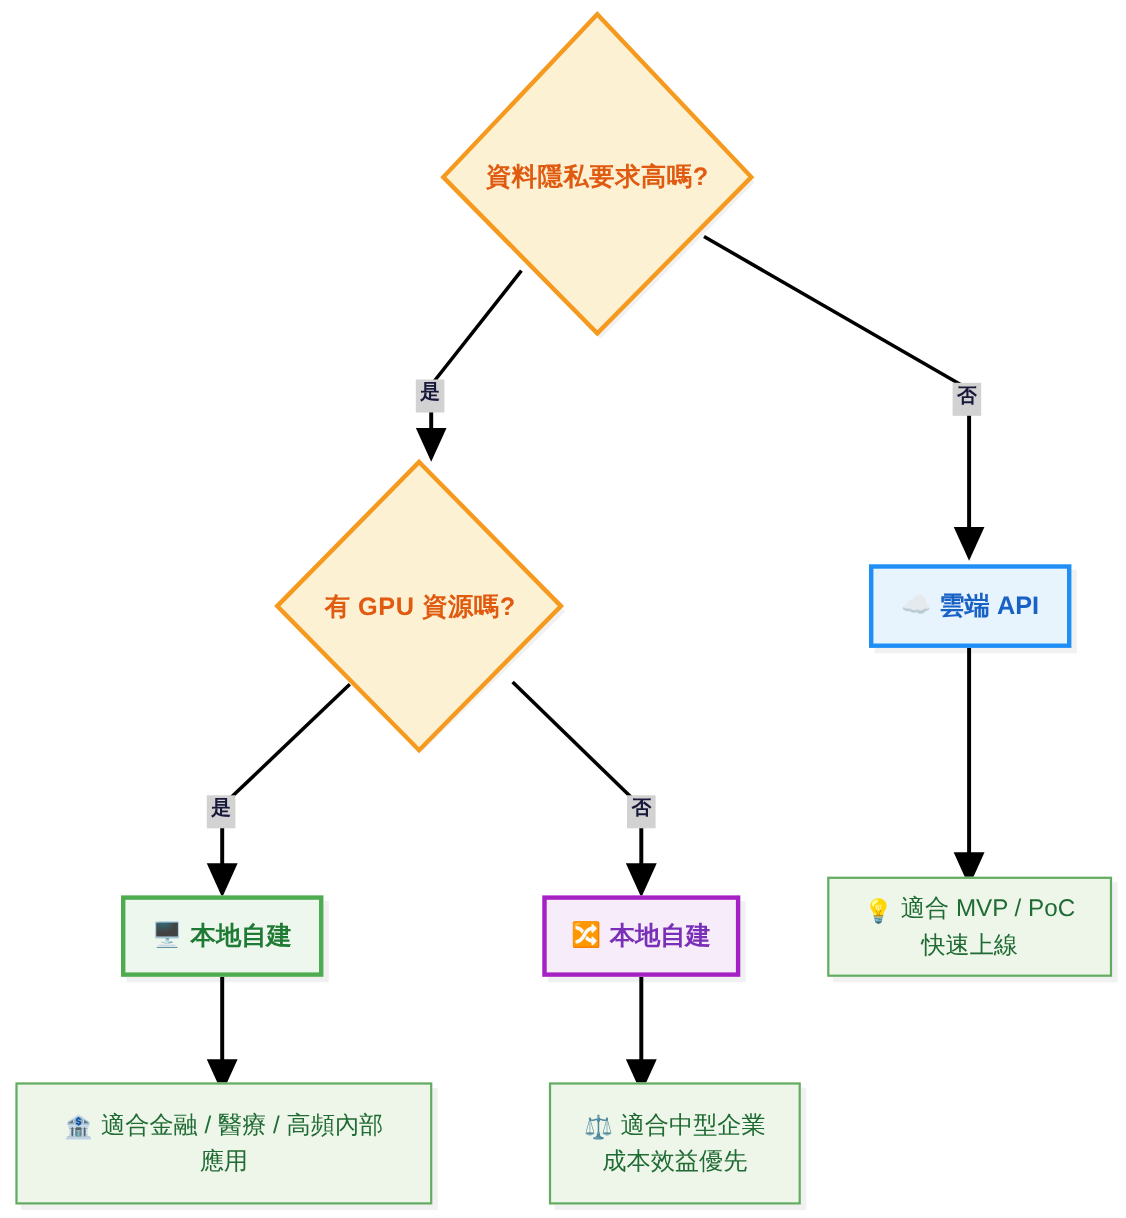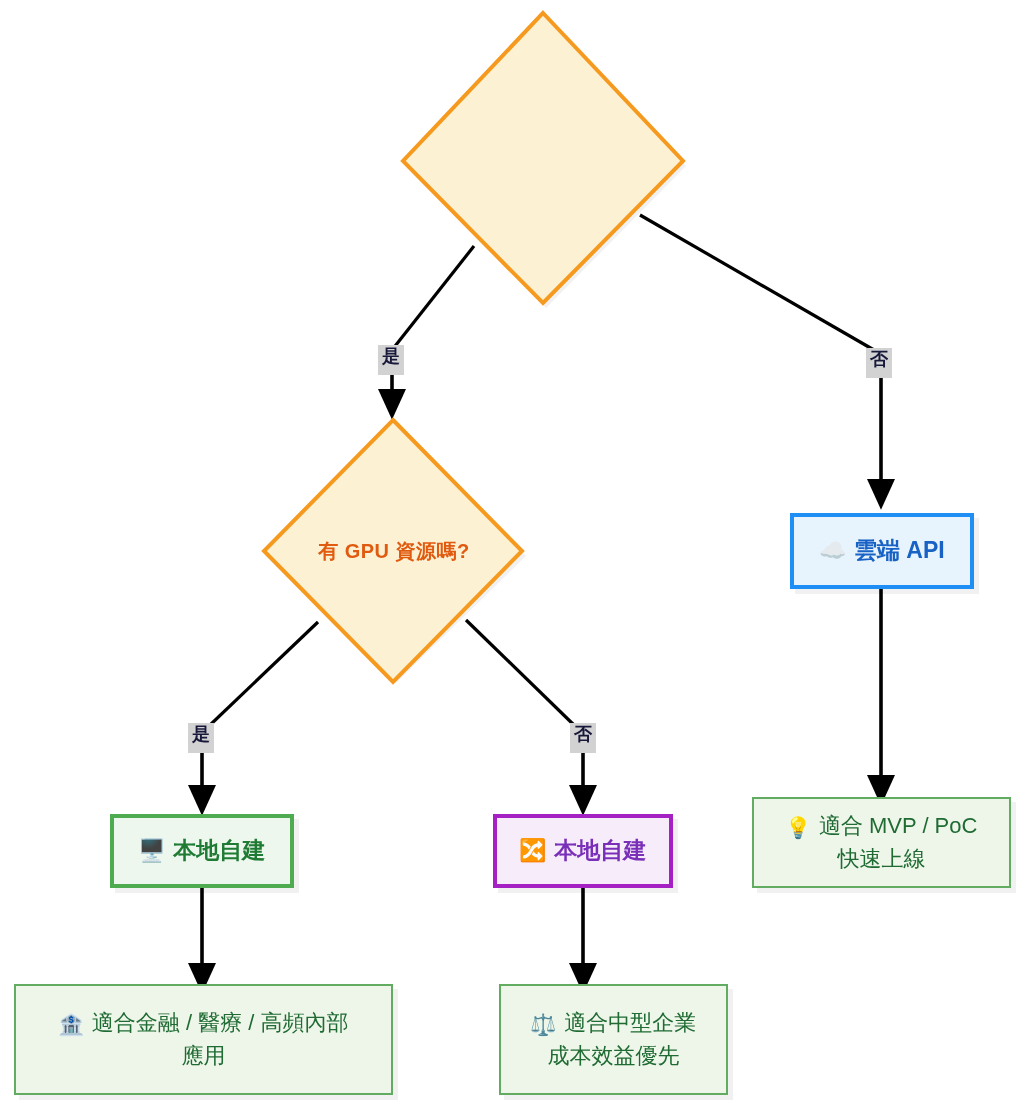"資料隱私要求高嗎?" span.dlabel { html: none -> <span>資料隱私要求高嗎?</span> }
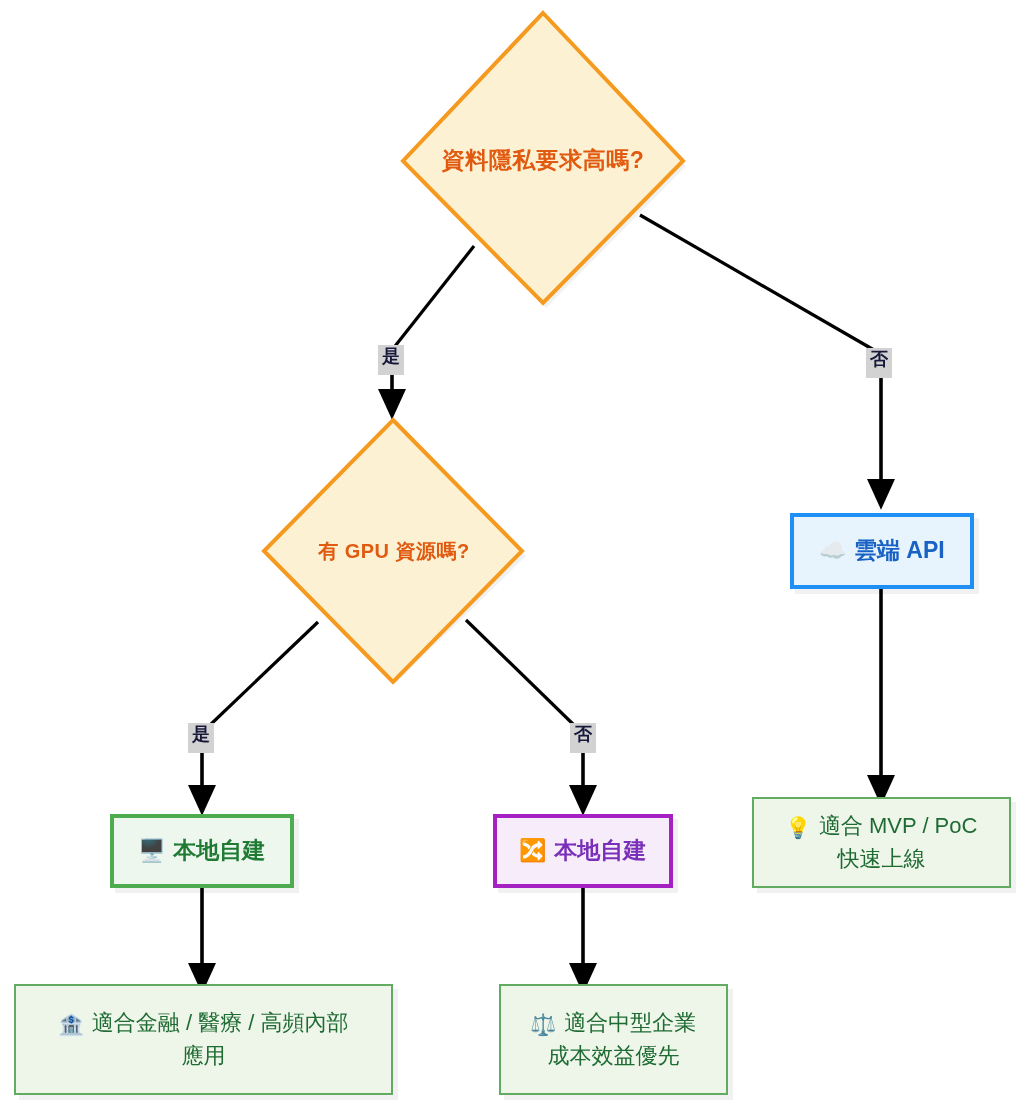"有 GPU 資源嗎?" div.diamond { font-size: 20px -> 23px; left: 259px -> 247px }
